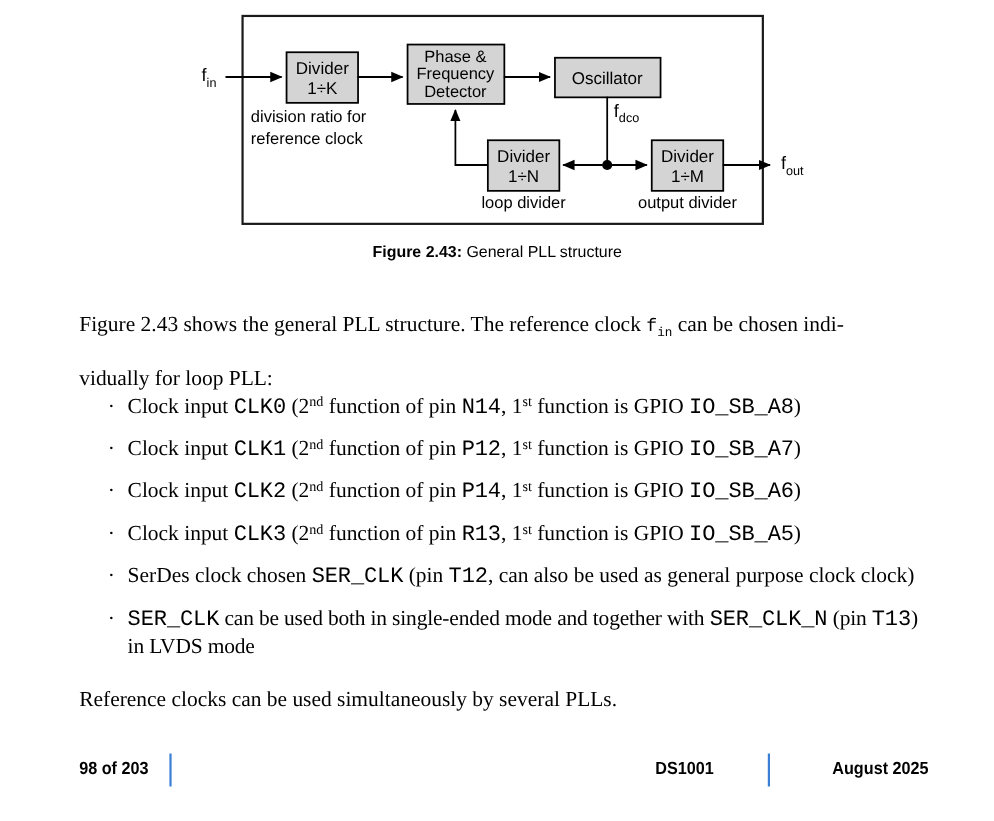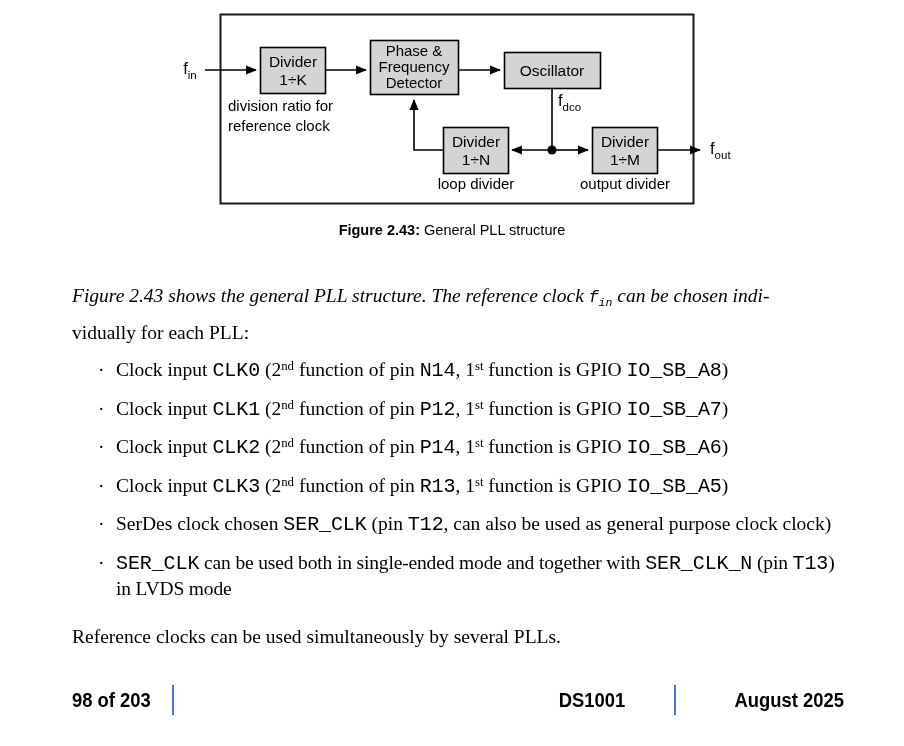"Figure 2.43 shows the general" p.para-intro { font-style: italic -> none; margin-bottom: 4px -> 16px }
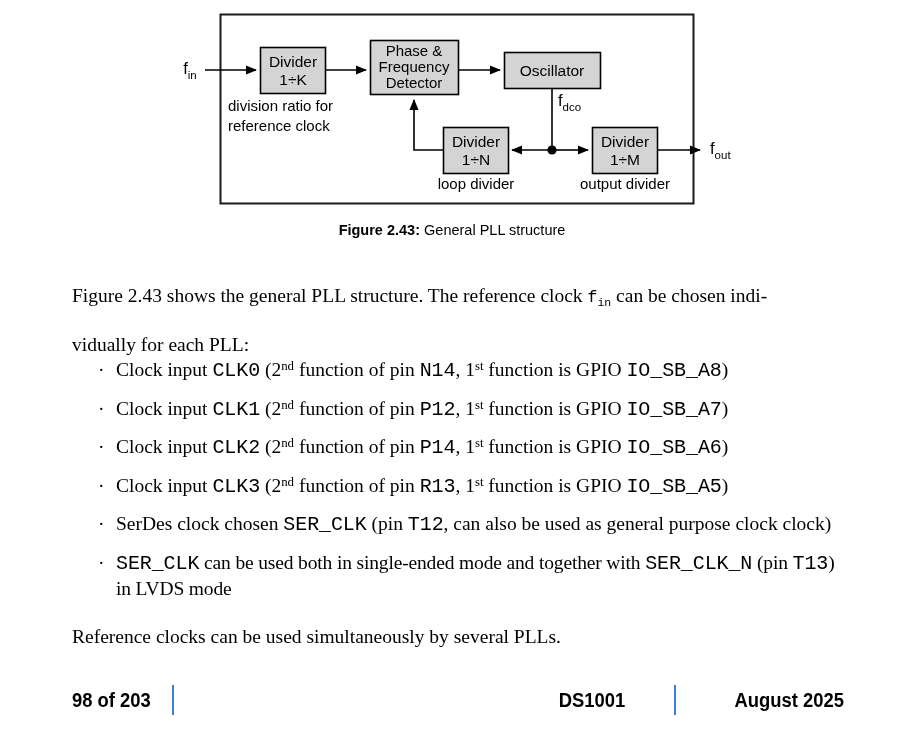"vidually for each PLL:" p.para { text: each -> loop }
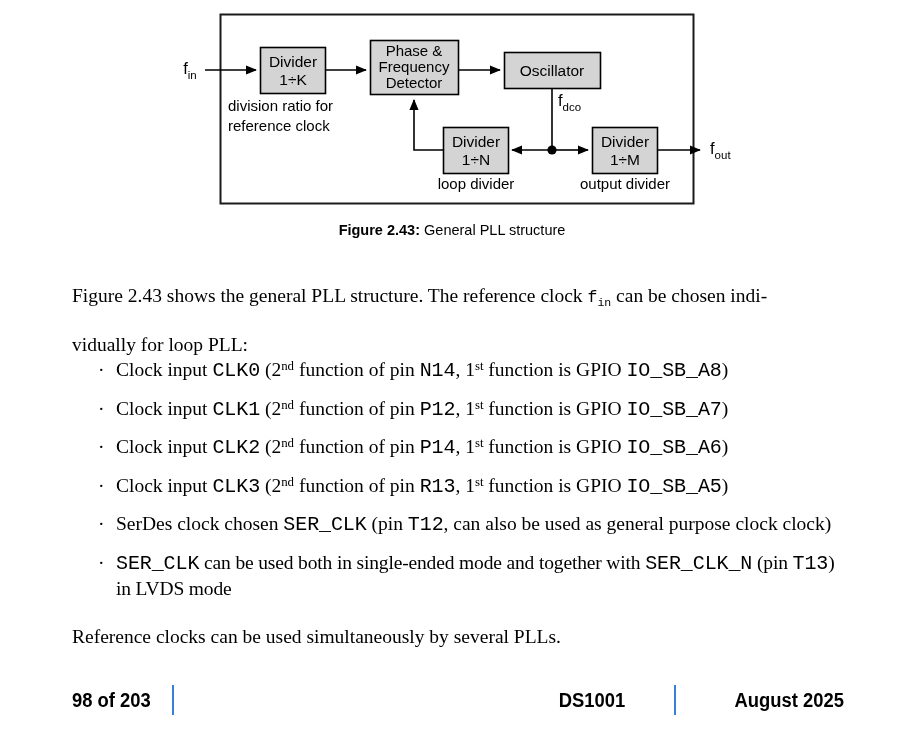"98 of 203" #footer { font-size: 20px -> 16px }
